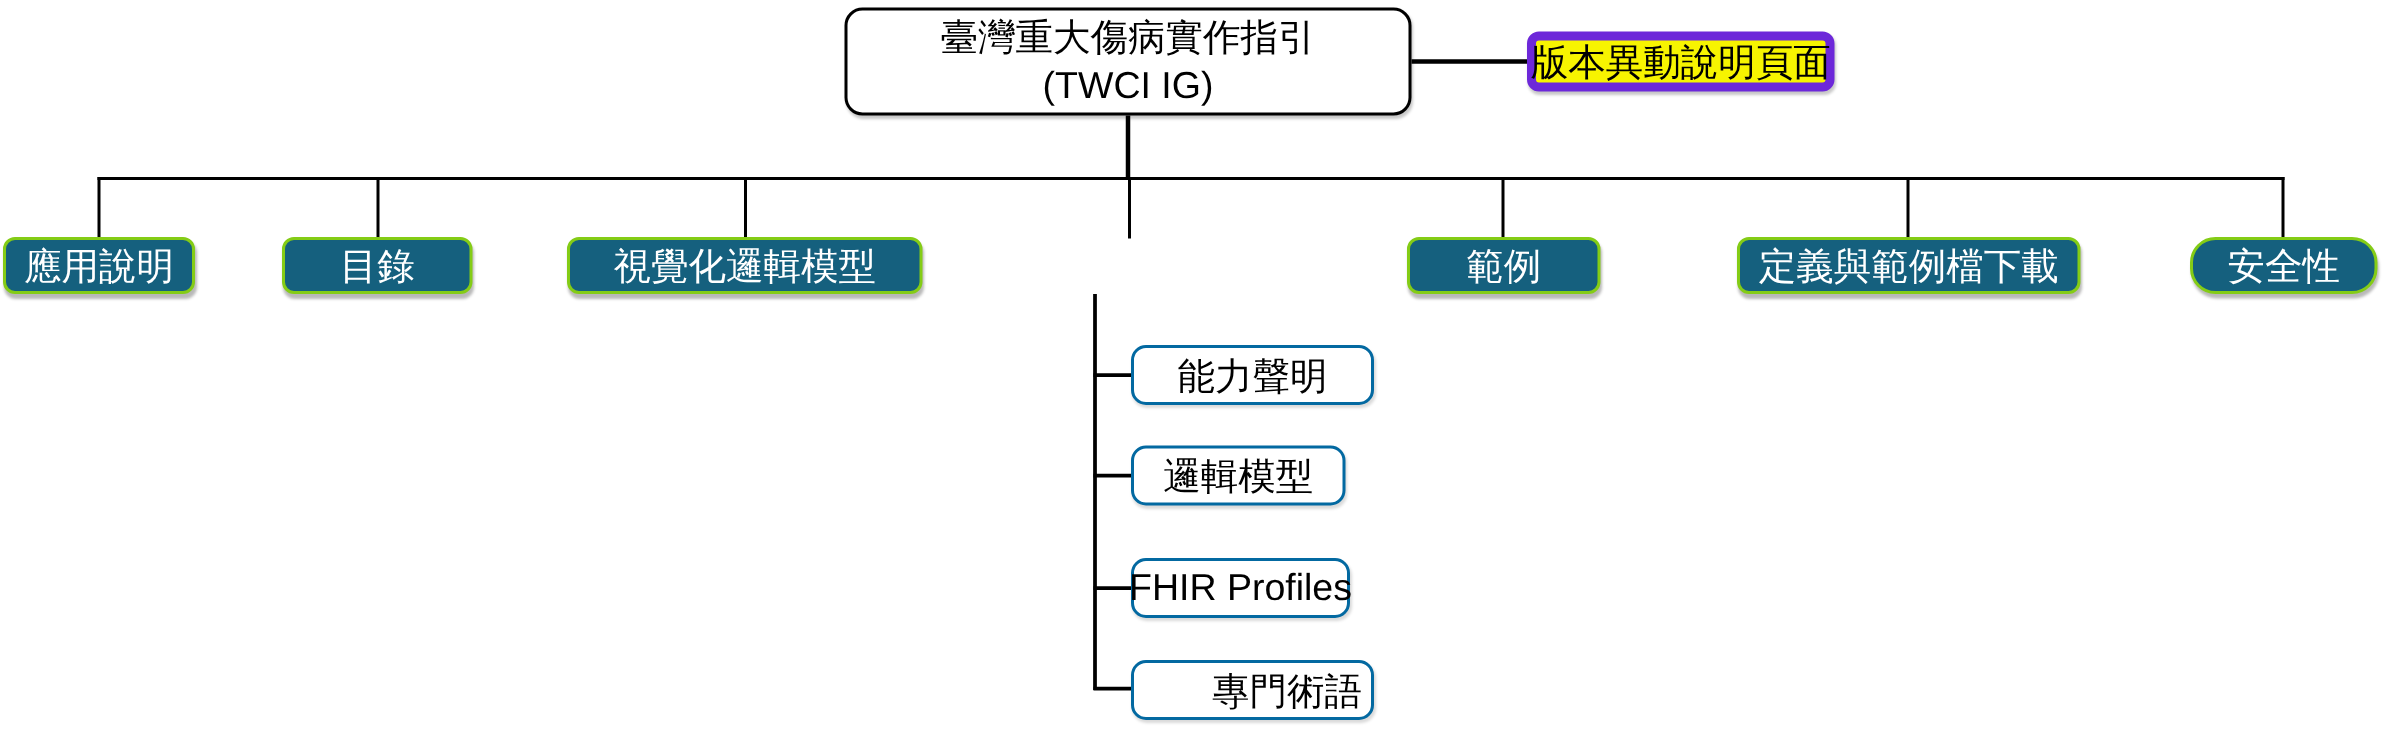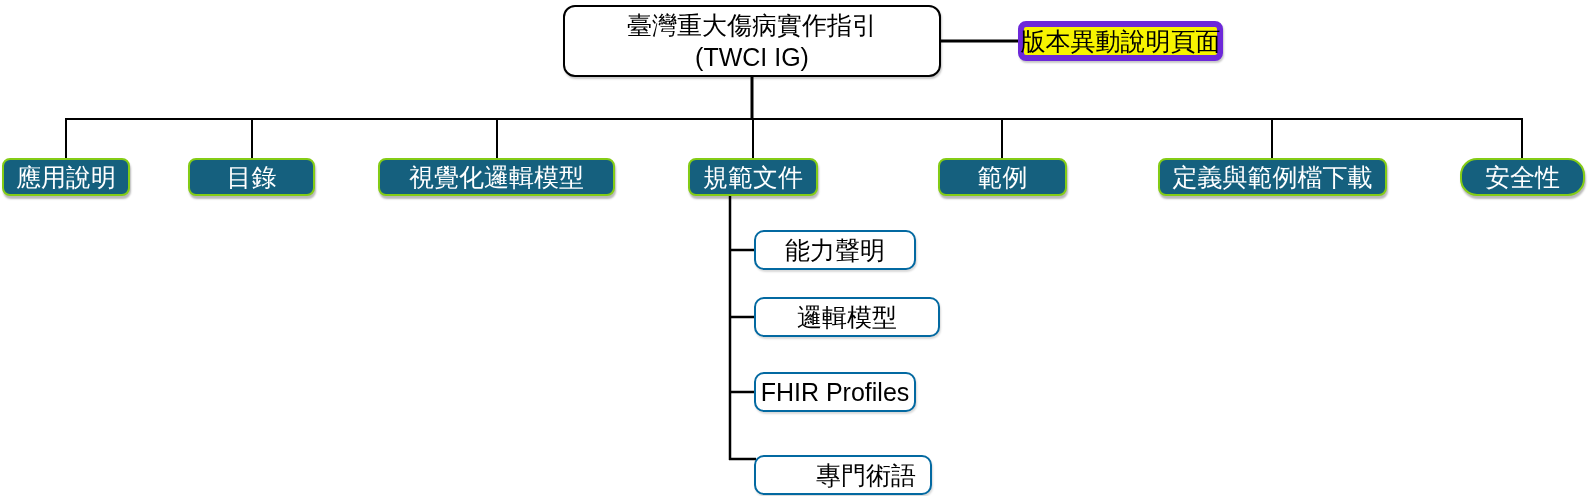"規範文件" div.node { html: <div>規範文件</div> -> none }
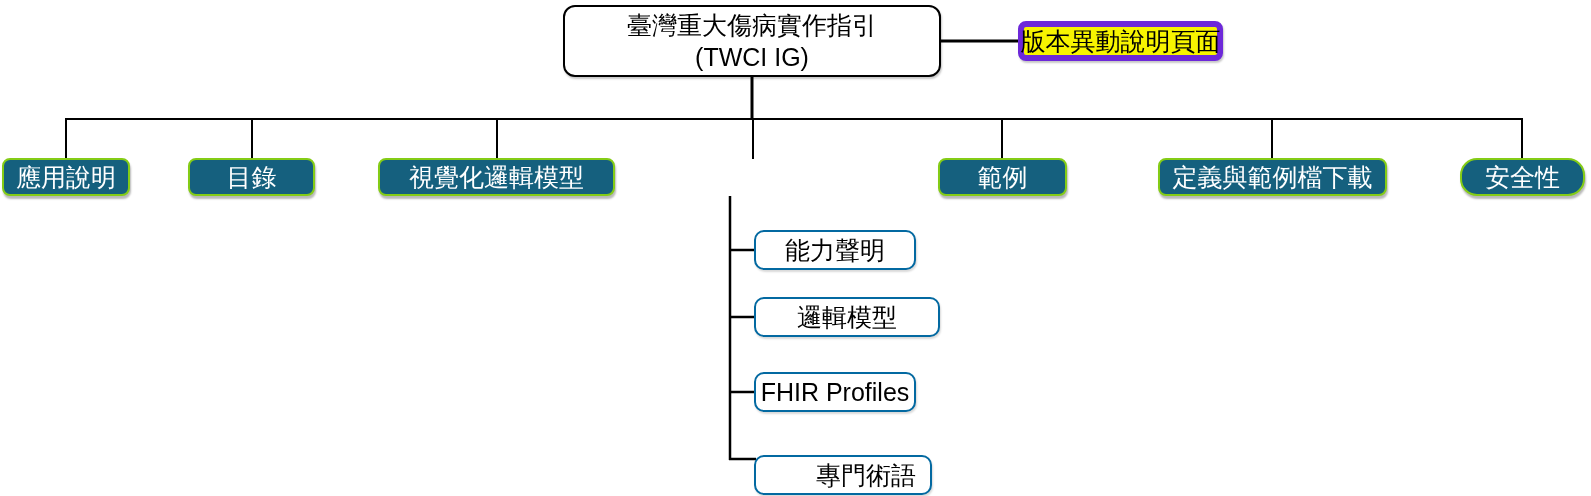"邏輯模型" div.node { width: 186px -> 143px }
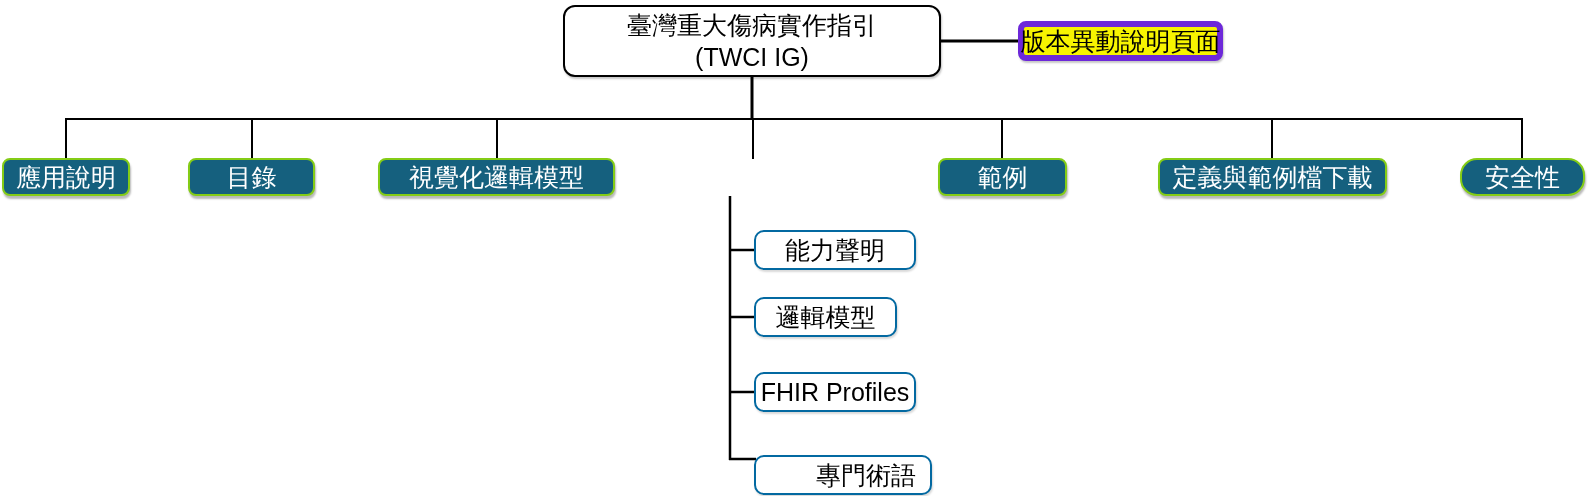"FHIR Profiles" div.node { width: 162px -> 146px }
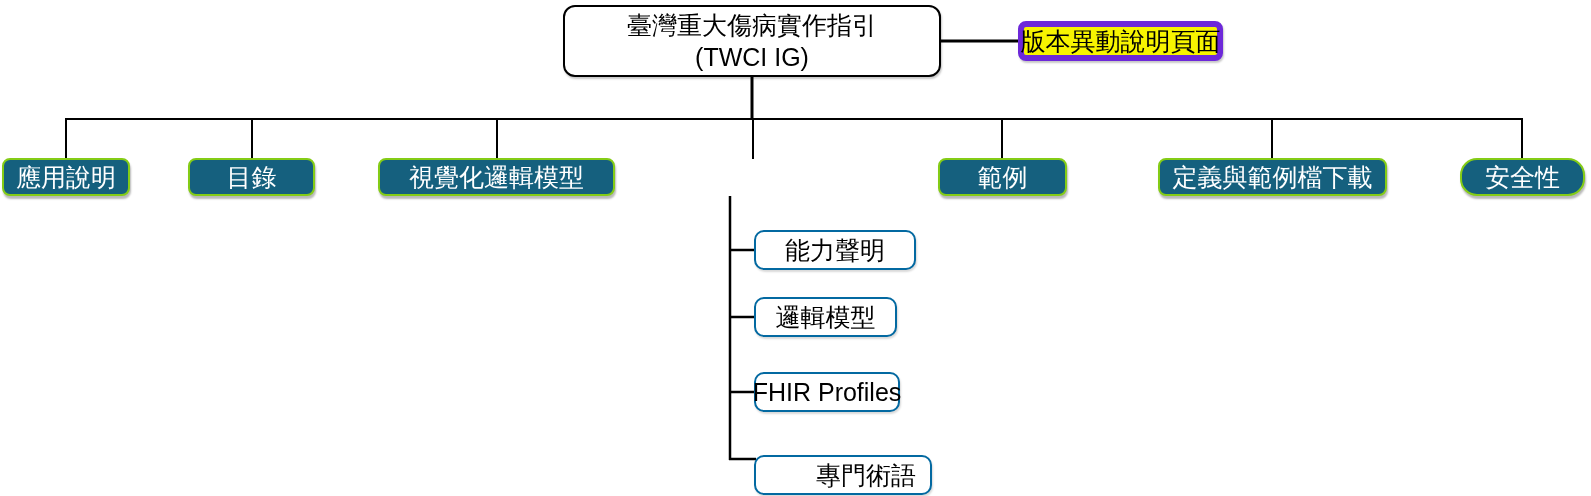"專門術語" div.node { top: 455px -> 440px; width: 178px -> 162px }
